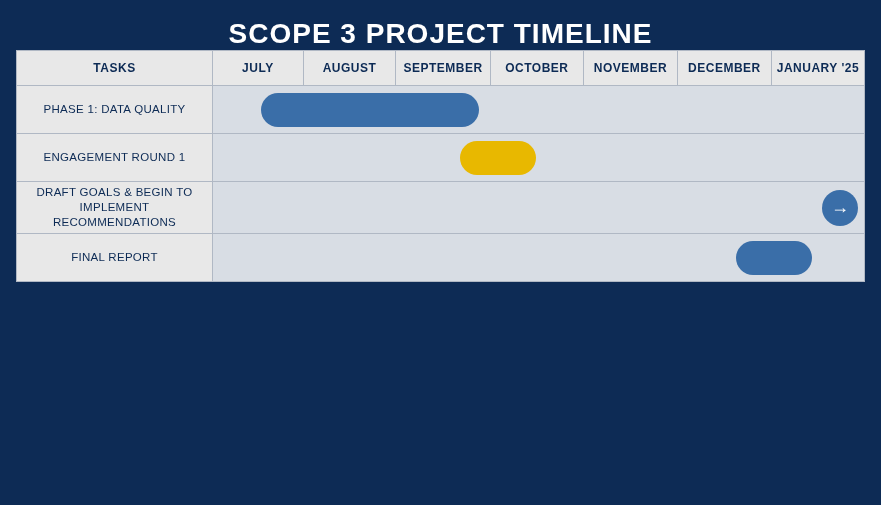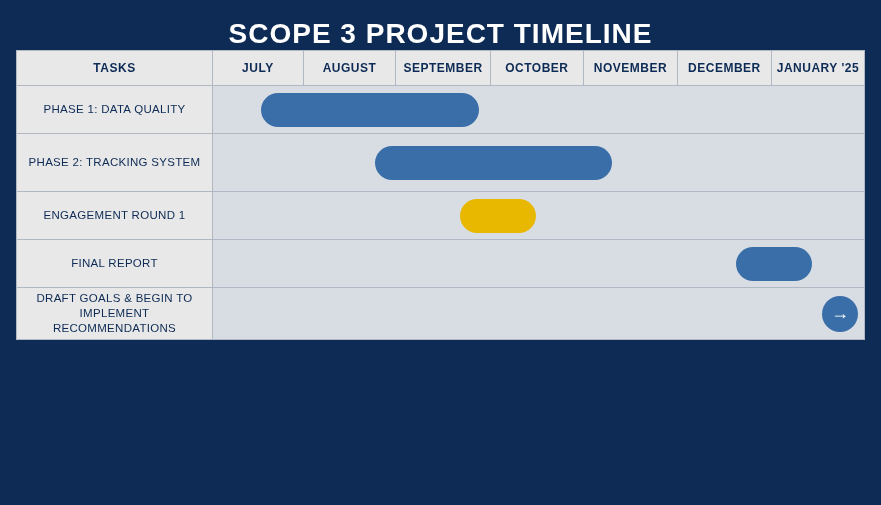"PHASE 2: TRACKING SYSTEM" tr { html: <tr> <td>PHASE 2: TRACKING SYSTEM</td> <td> <div></div> </td> </tr> -> none }
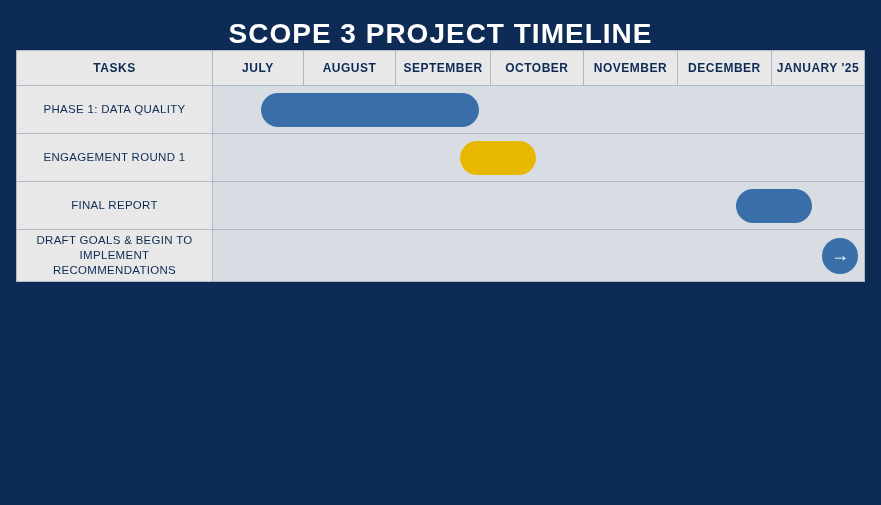"FINAL REPORT" tr { order: before "DRAFT GOALS & BEGIN TO" -> after "DRAFT GOALS & BEGIN TO" }
